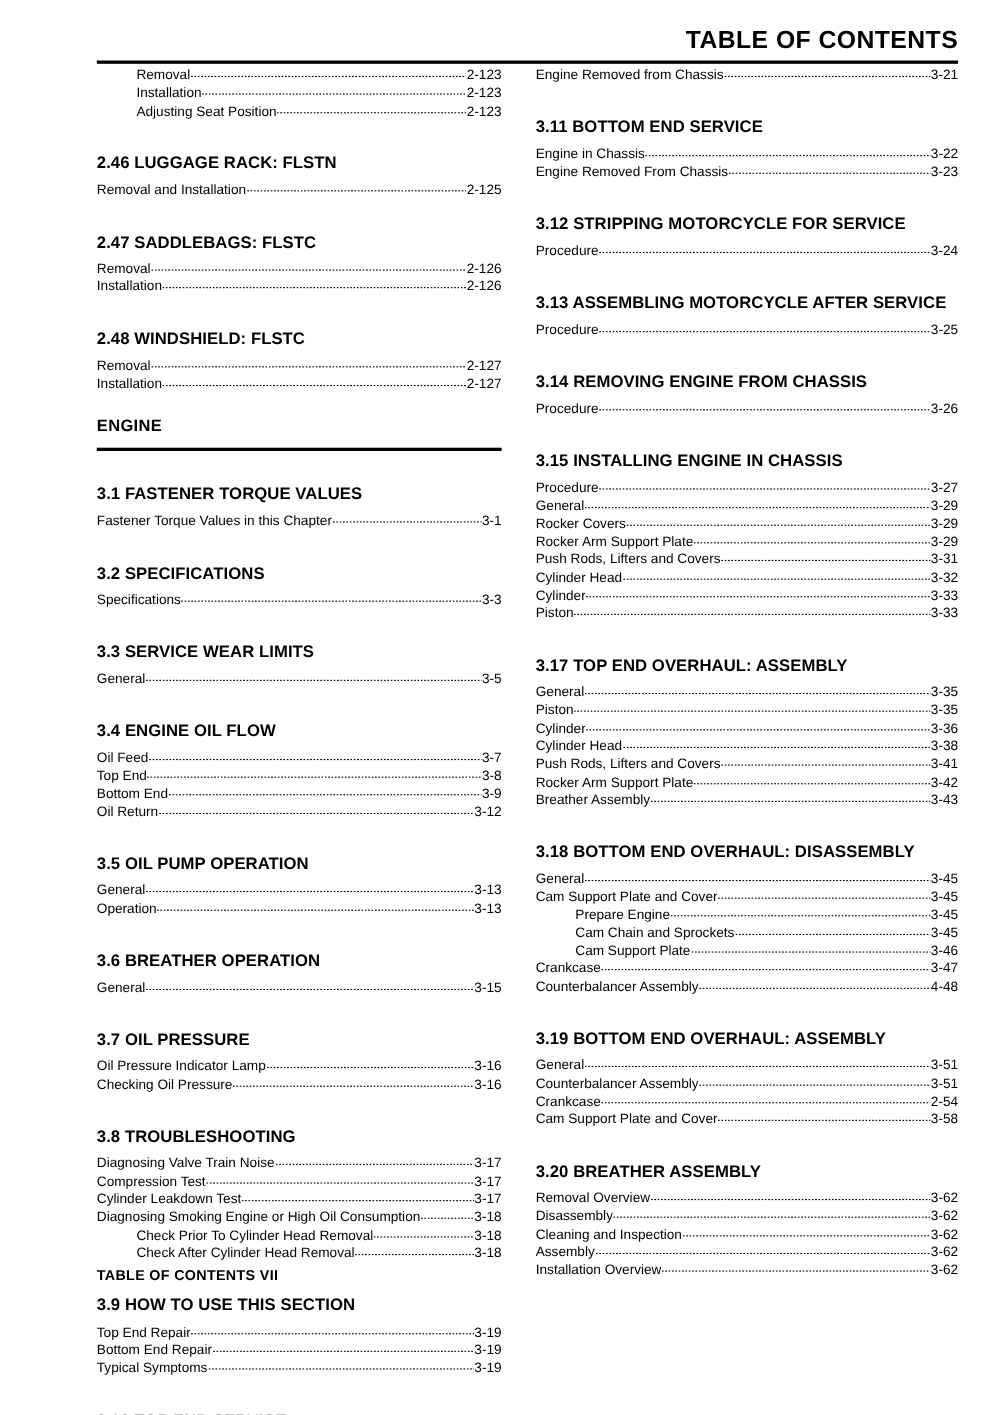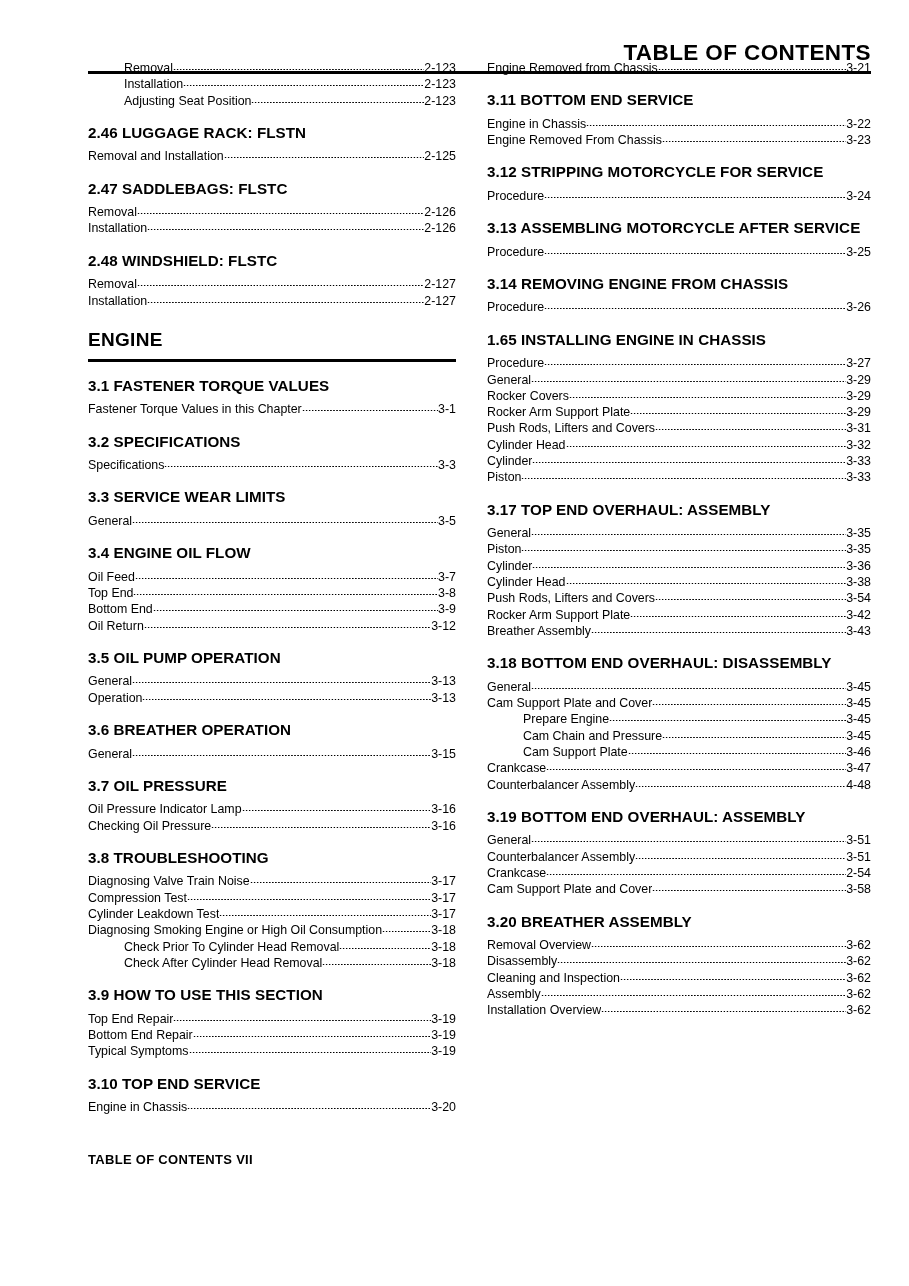"TABLE OF CONTENTS" .header { top: 40px -> 24px }
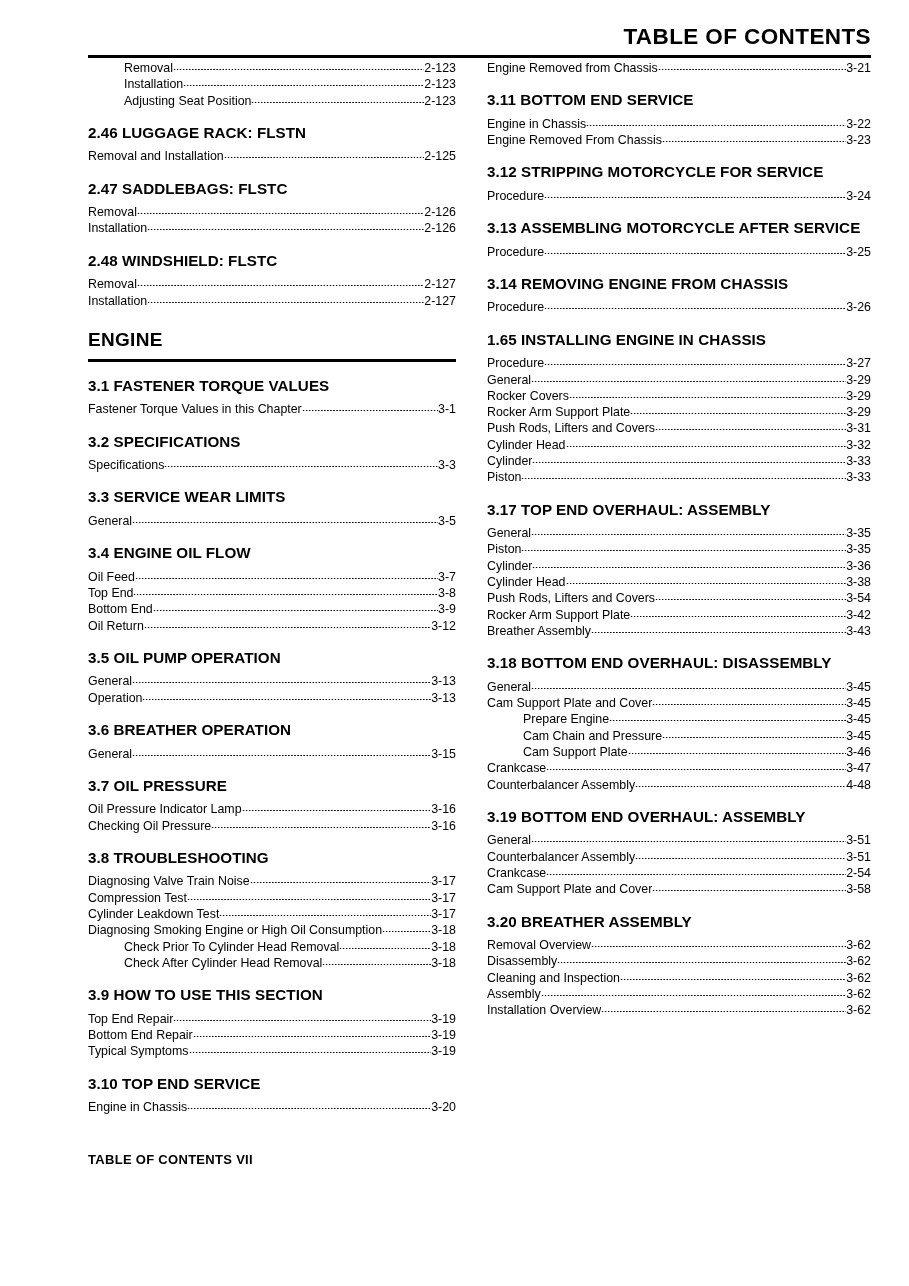"3.11 BOTTOM END SERVICE" .section-head { margin-top: 14px -> 30px }
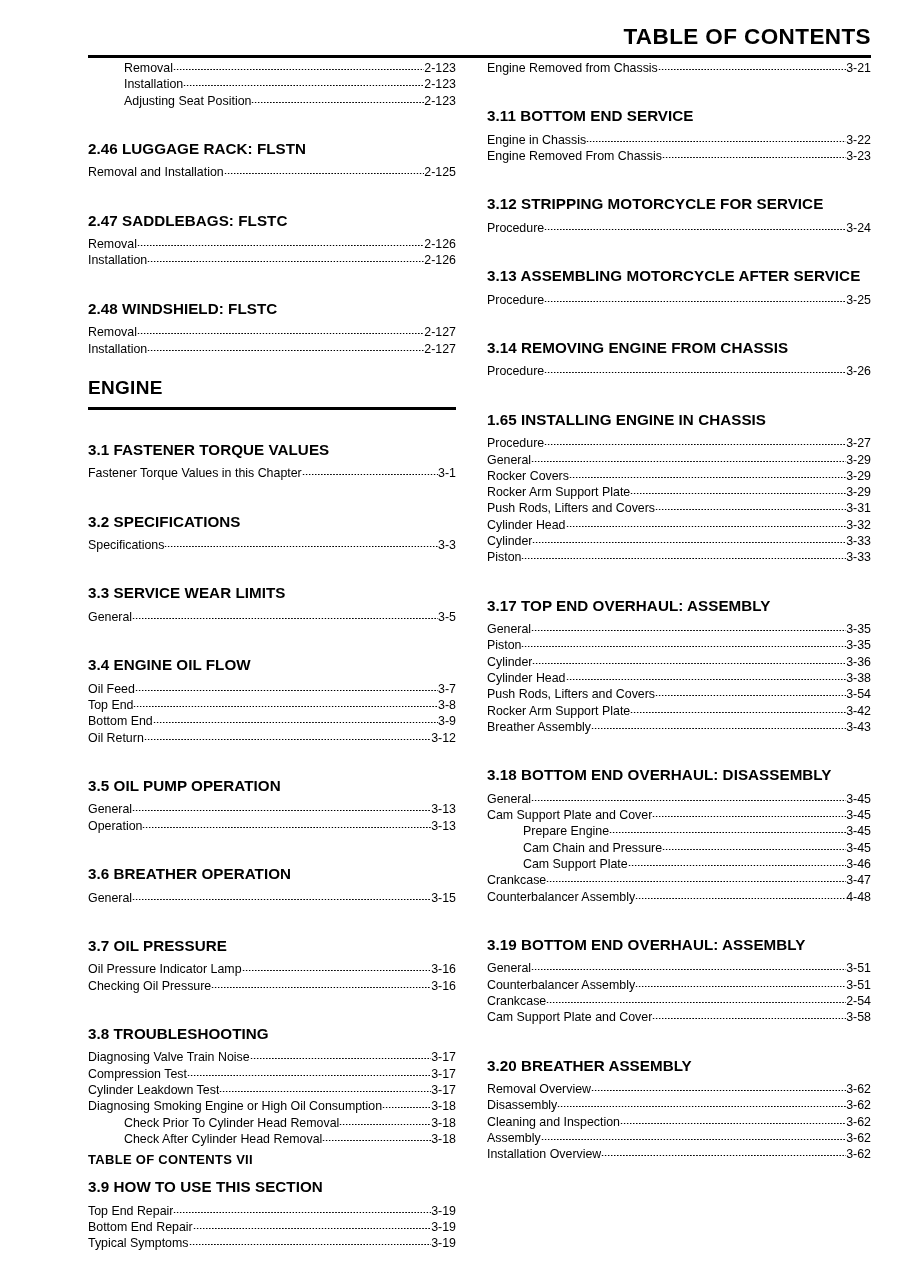"ENGINE" .chapter-title { font-size: 19px -> 15px }
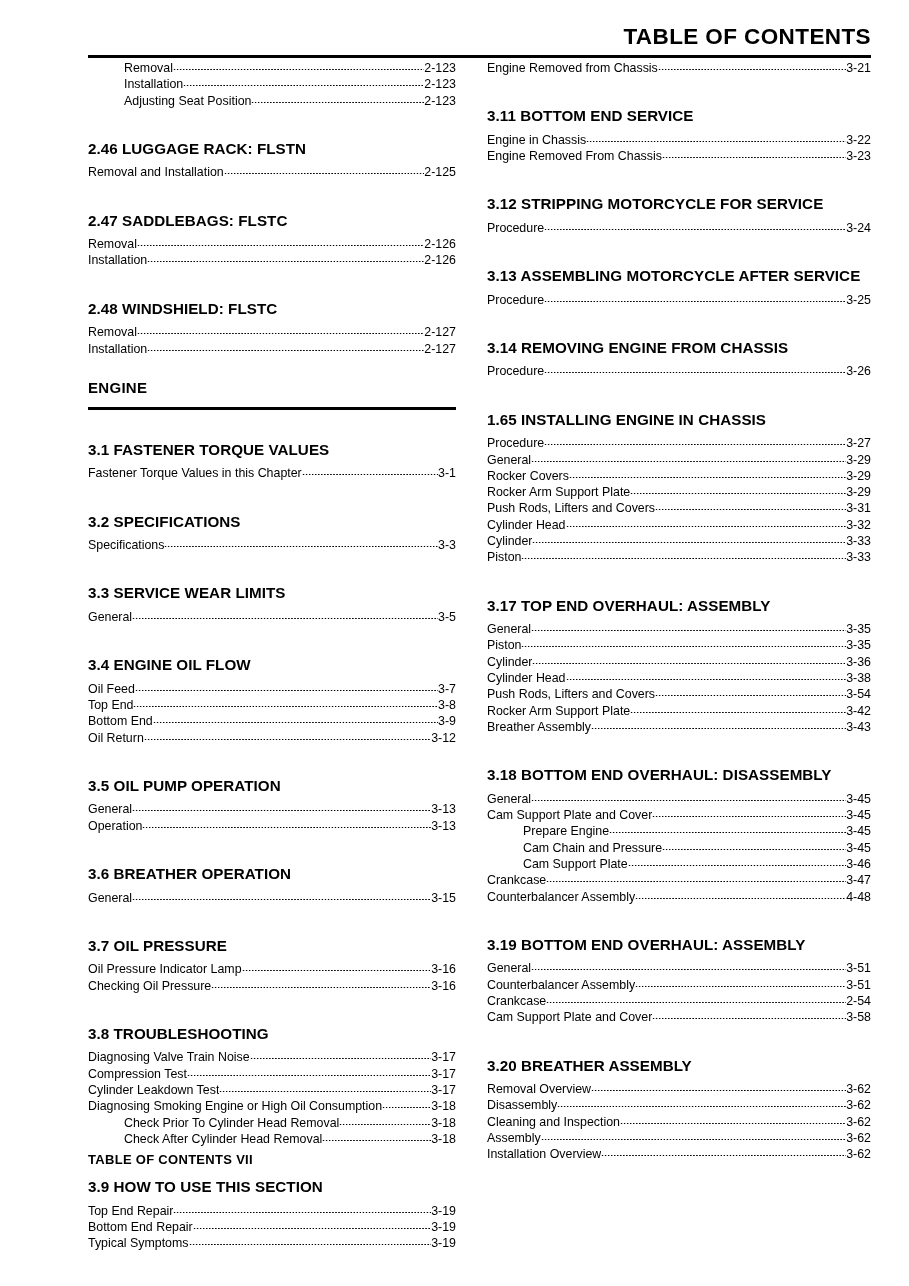"1.65 INSTALLING ENGINE IN CHASSIS" div.section-head { text: 1.65 -> 3.15 }
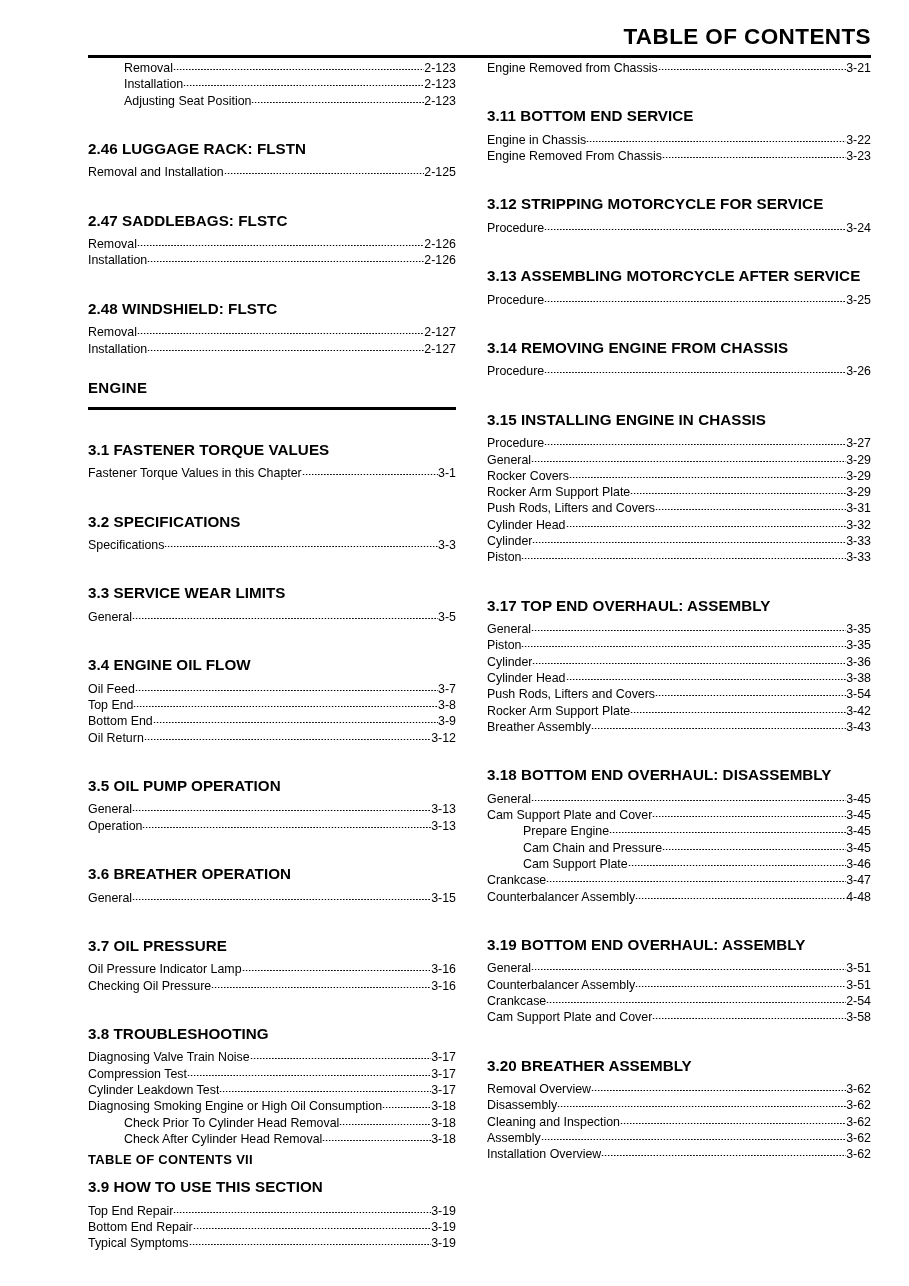"3-54" span.page-no { text: 3-54 -> 3-41 }
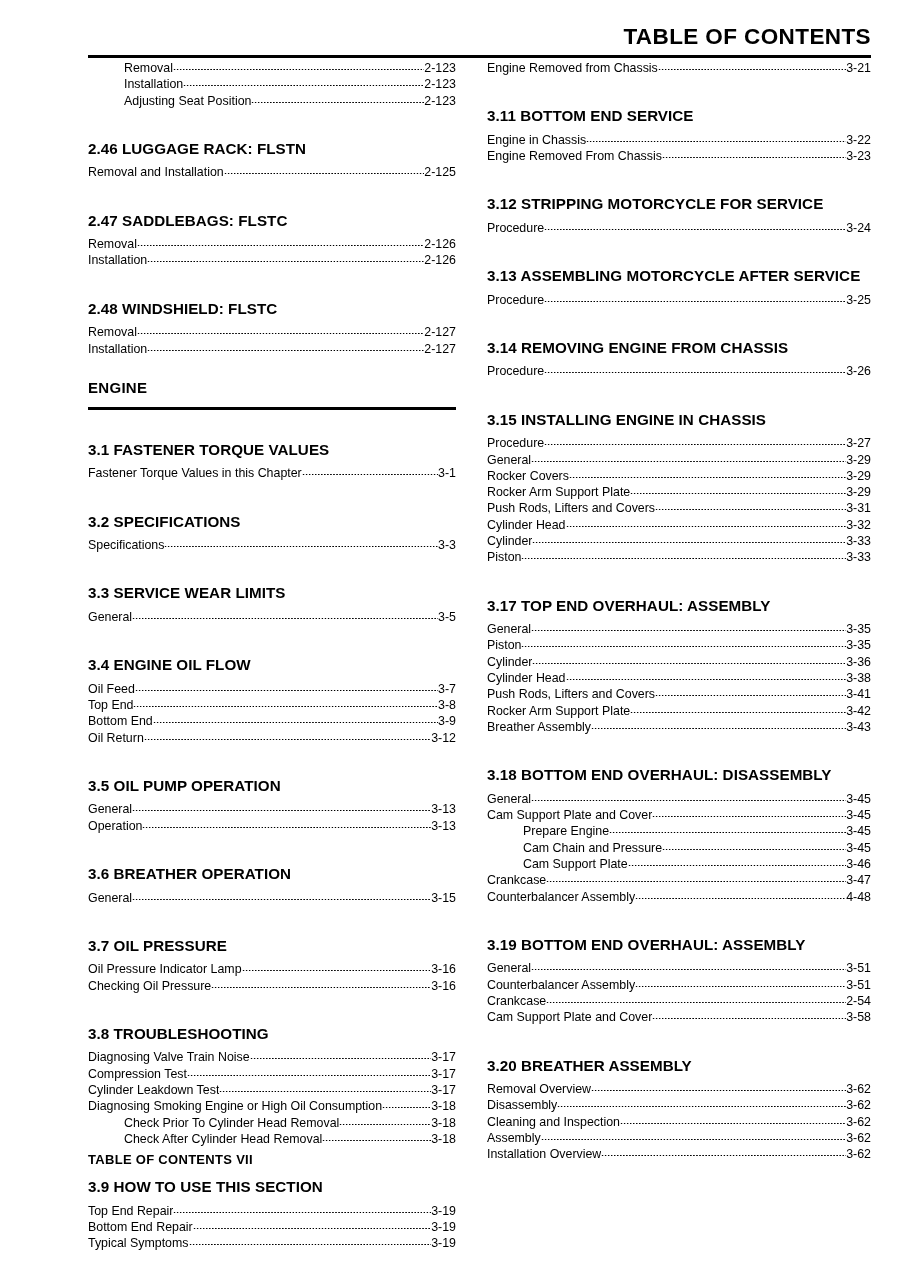"Cam Chain and Pressure" span.label { text: Pressure -> Sprockets }
